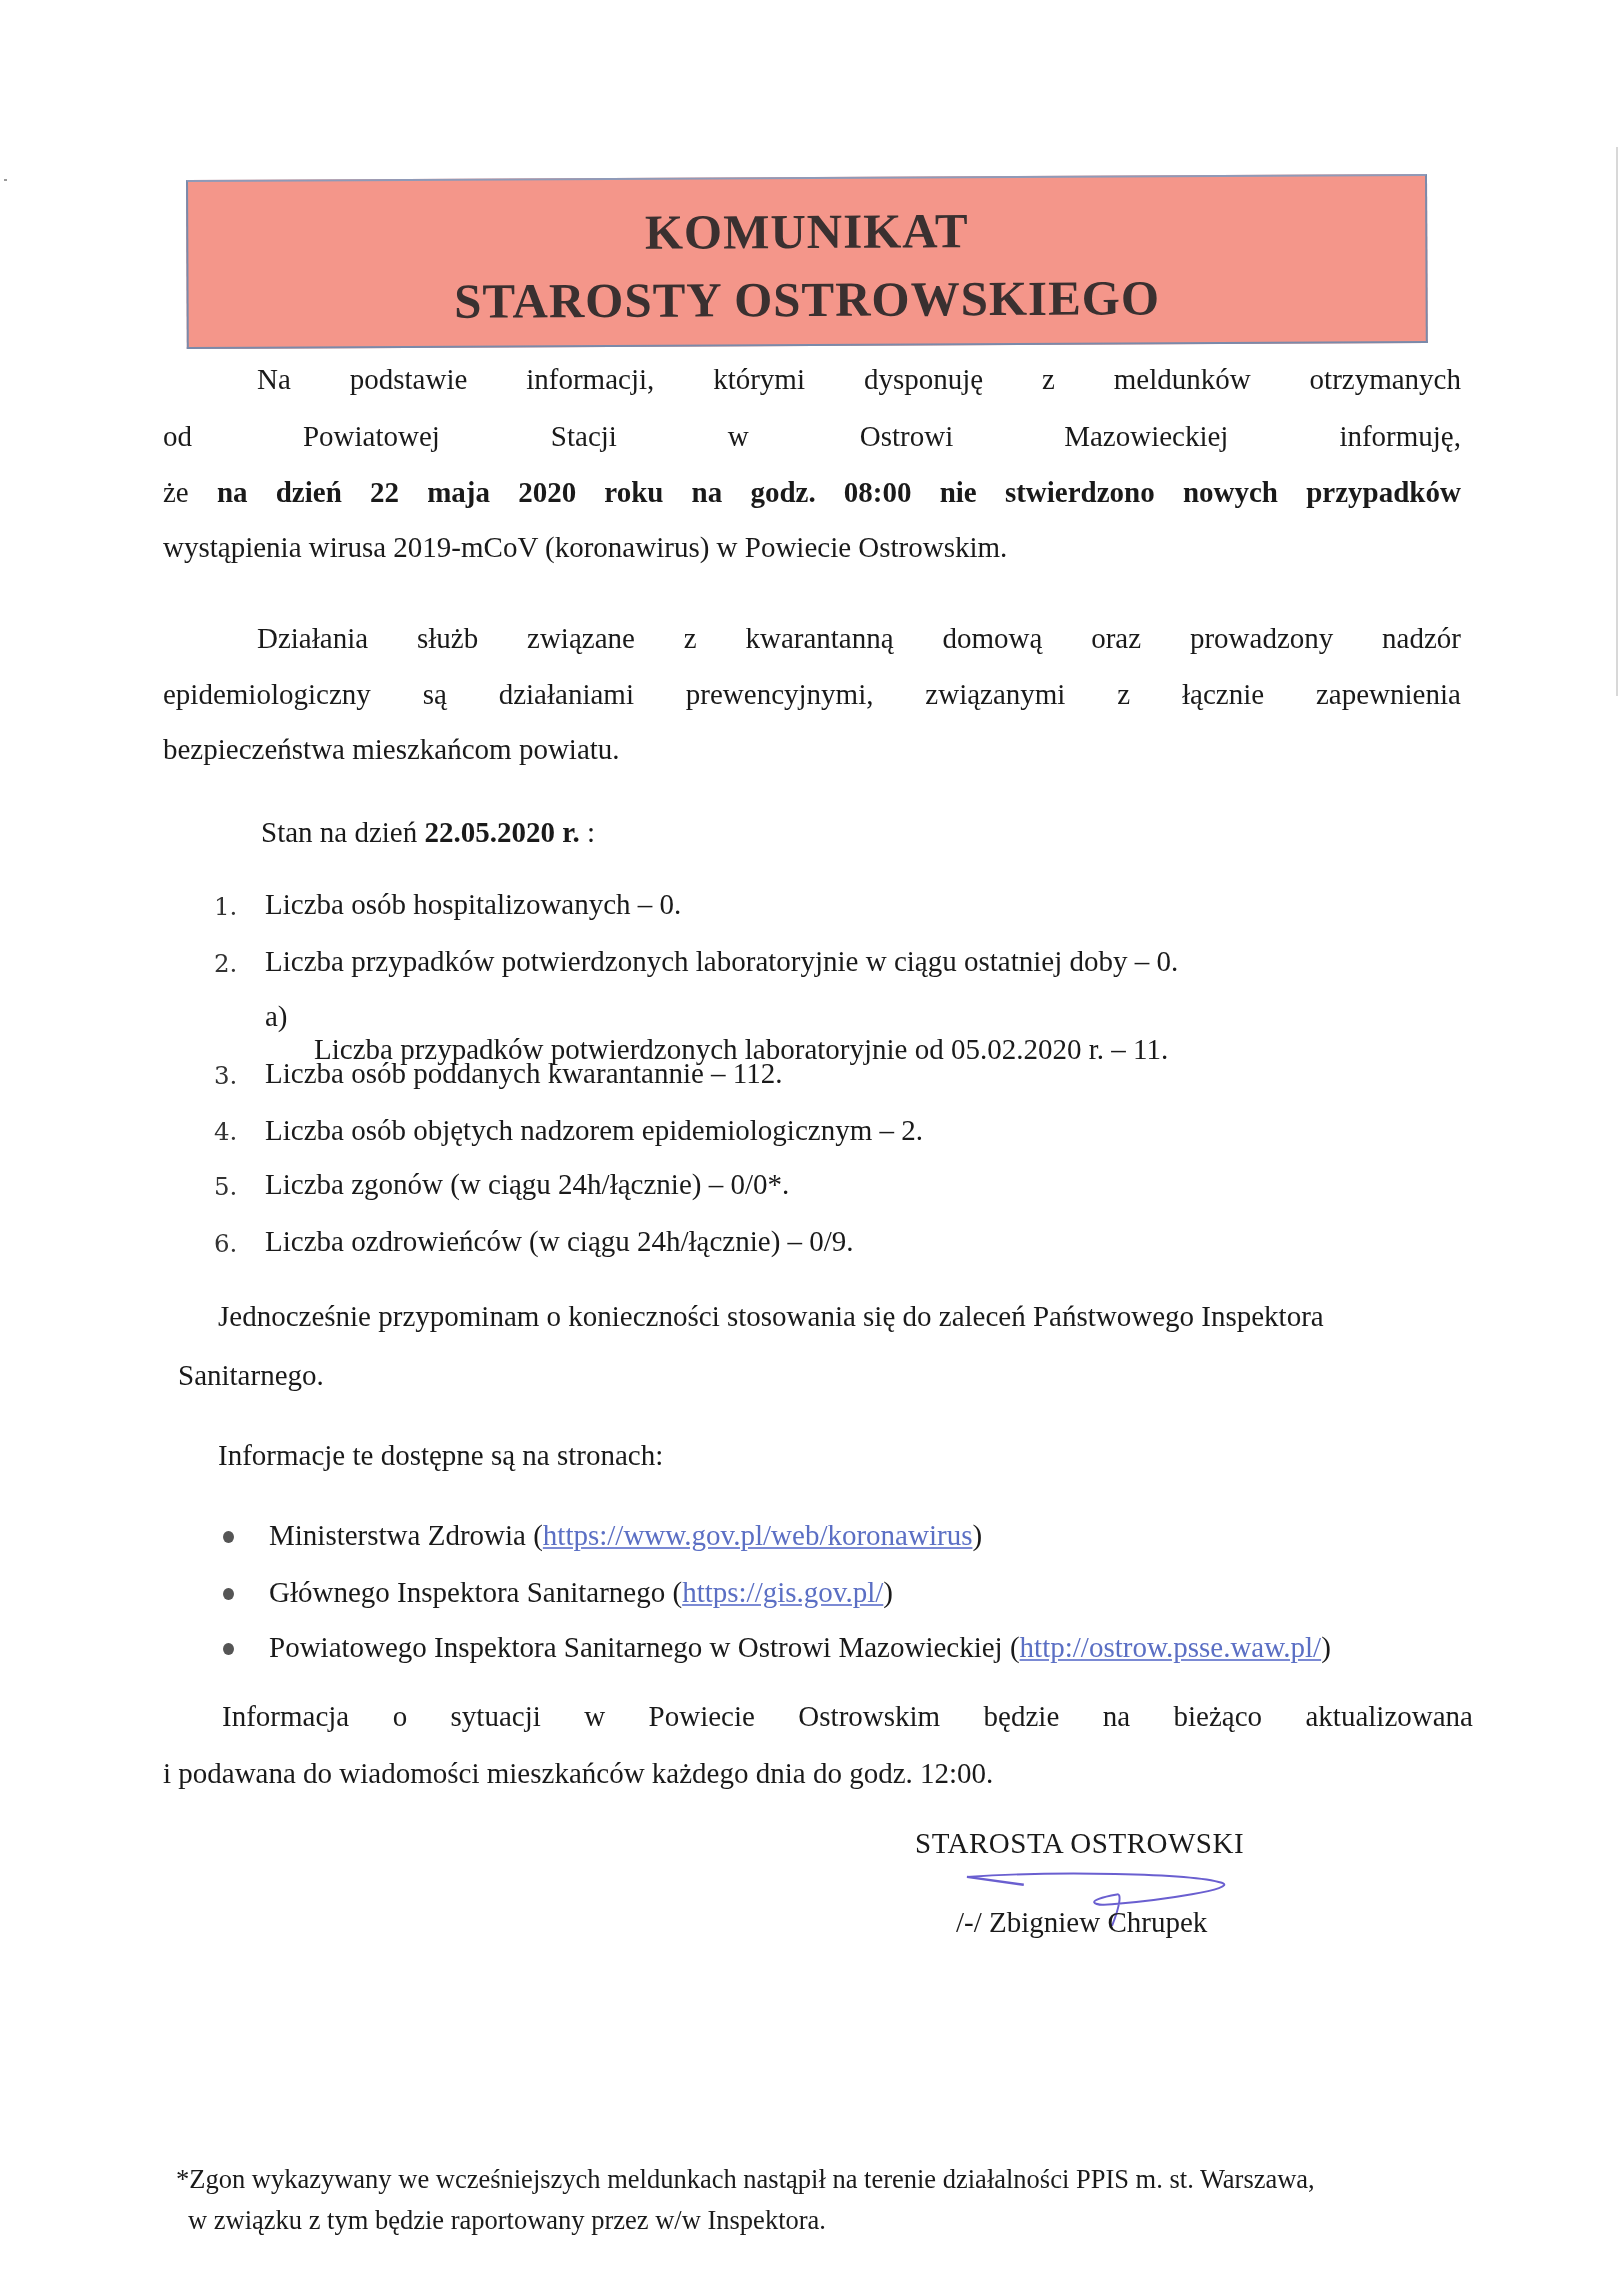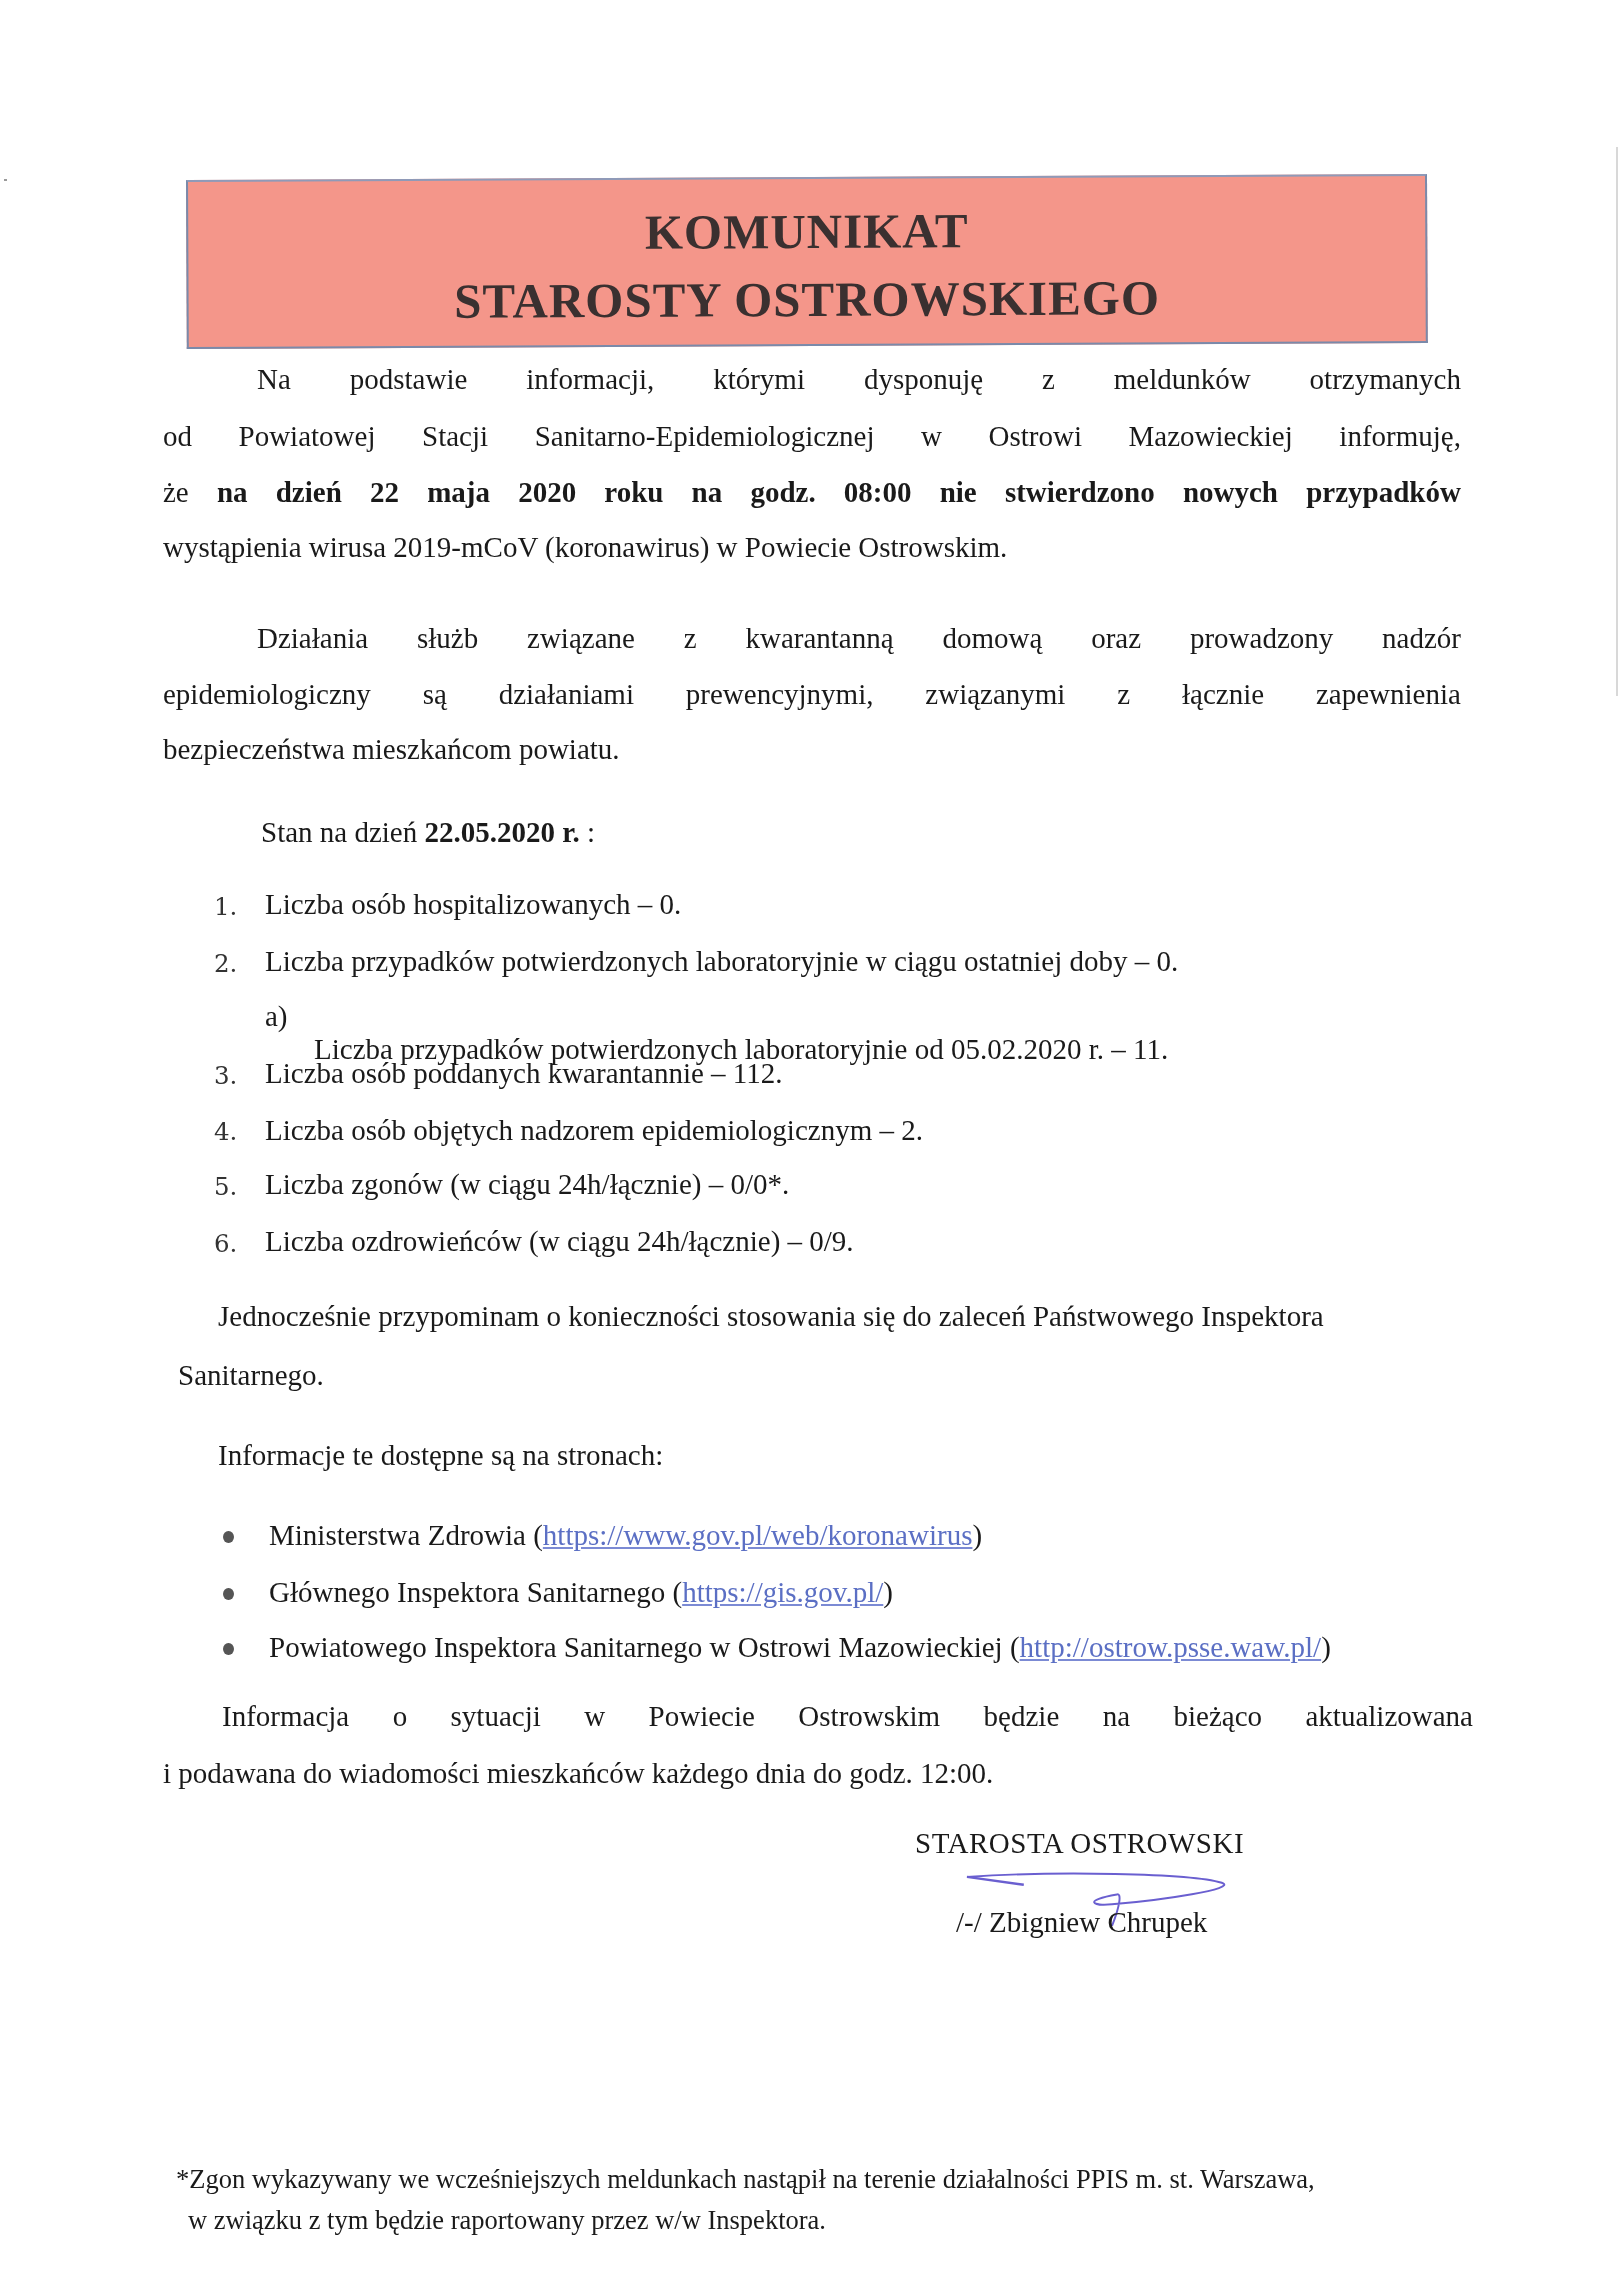"Sanitarno-Epidemiologicznej" span { html: <span>Sanitarno-Epidemiologicznej</span> -> none }
